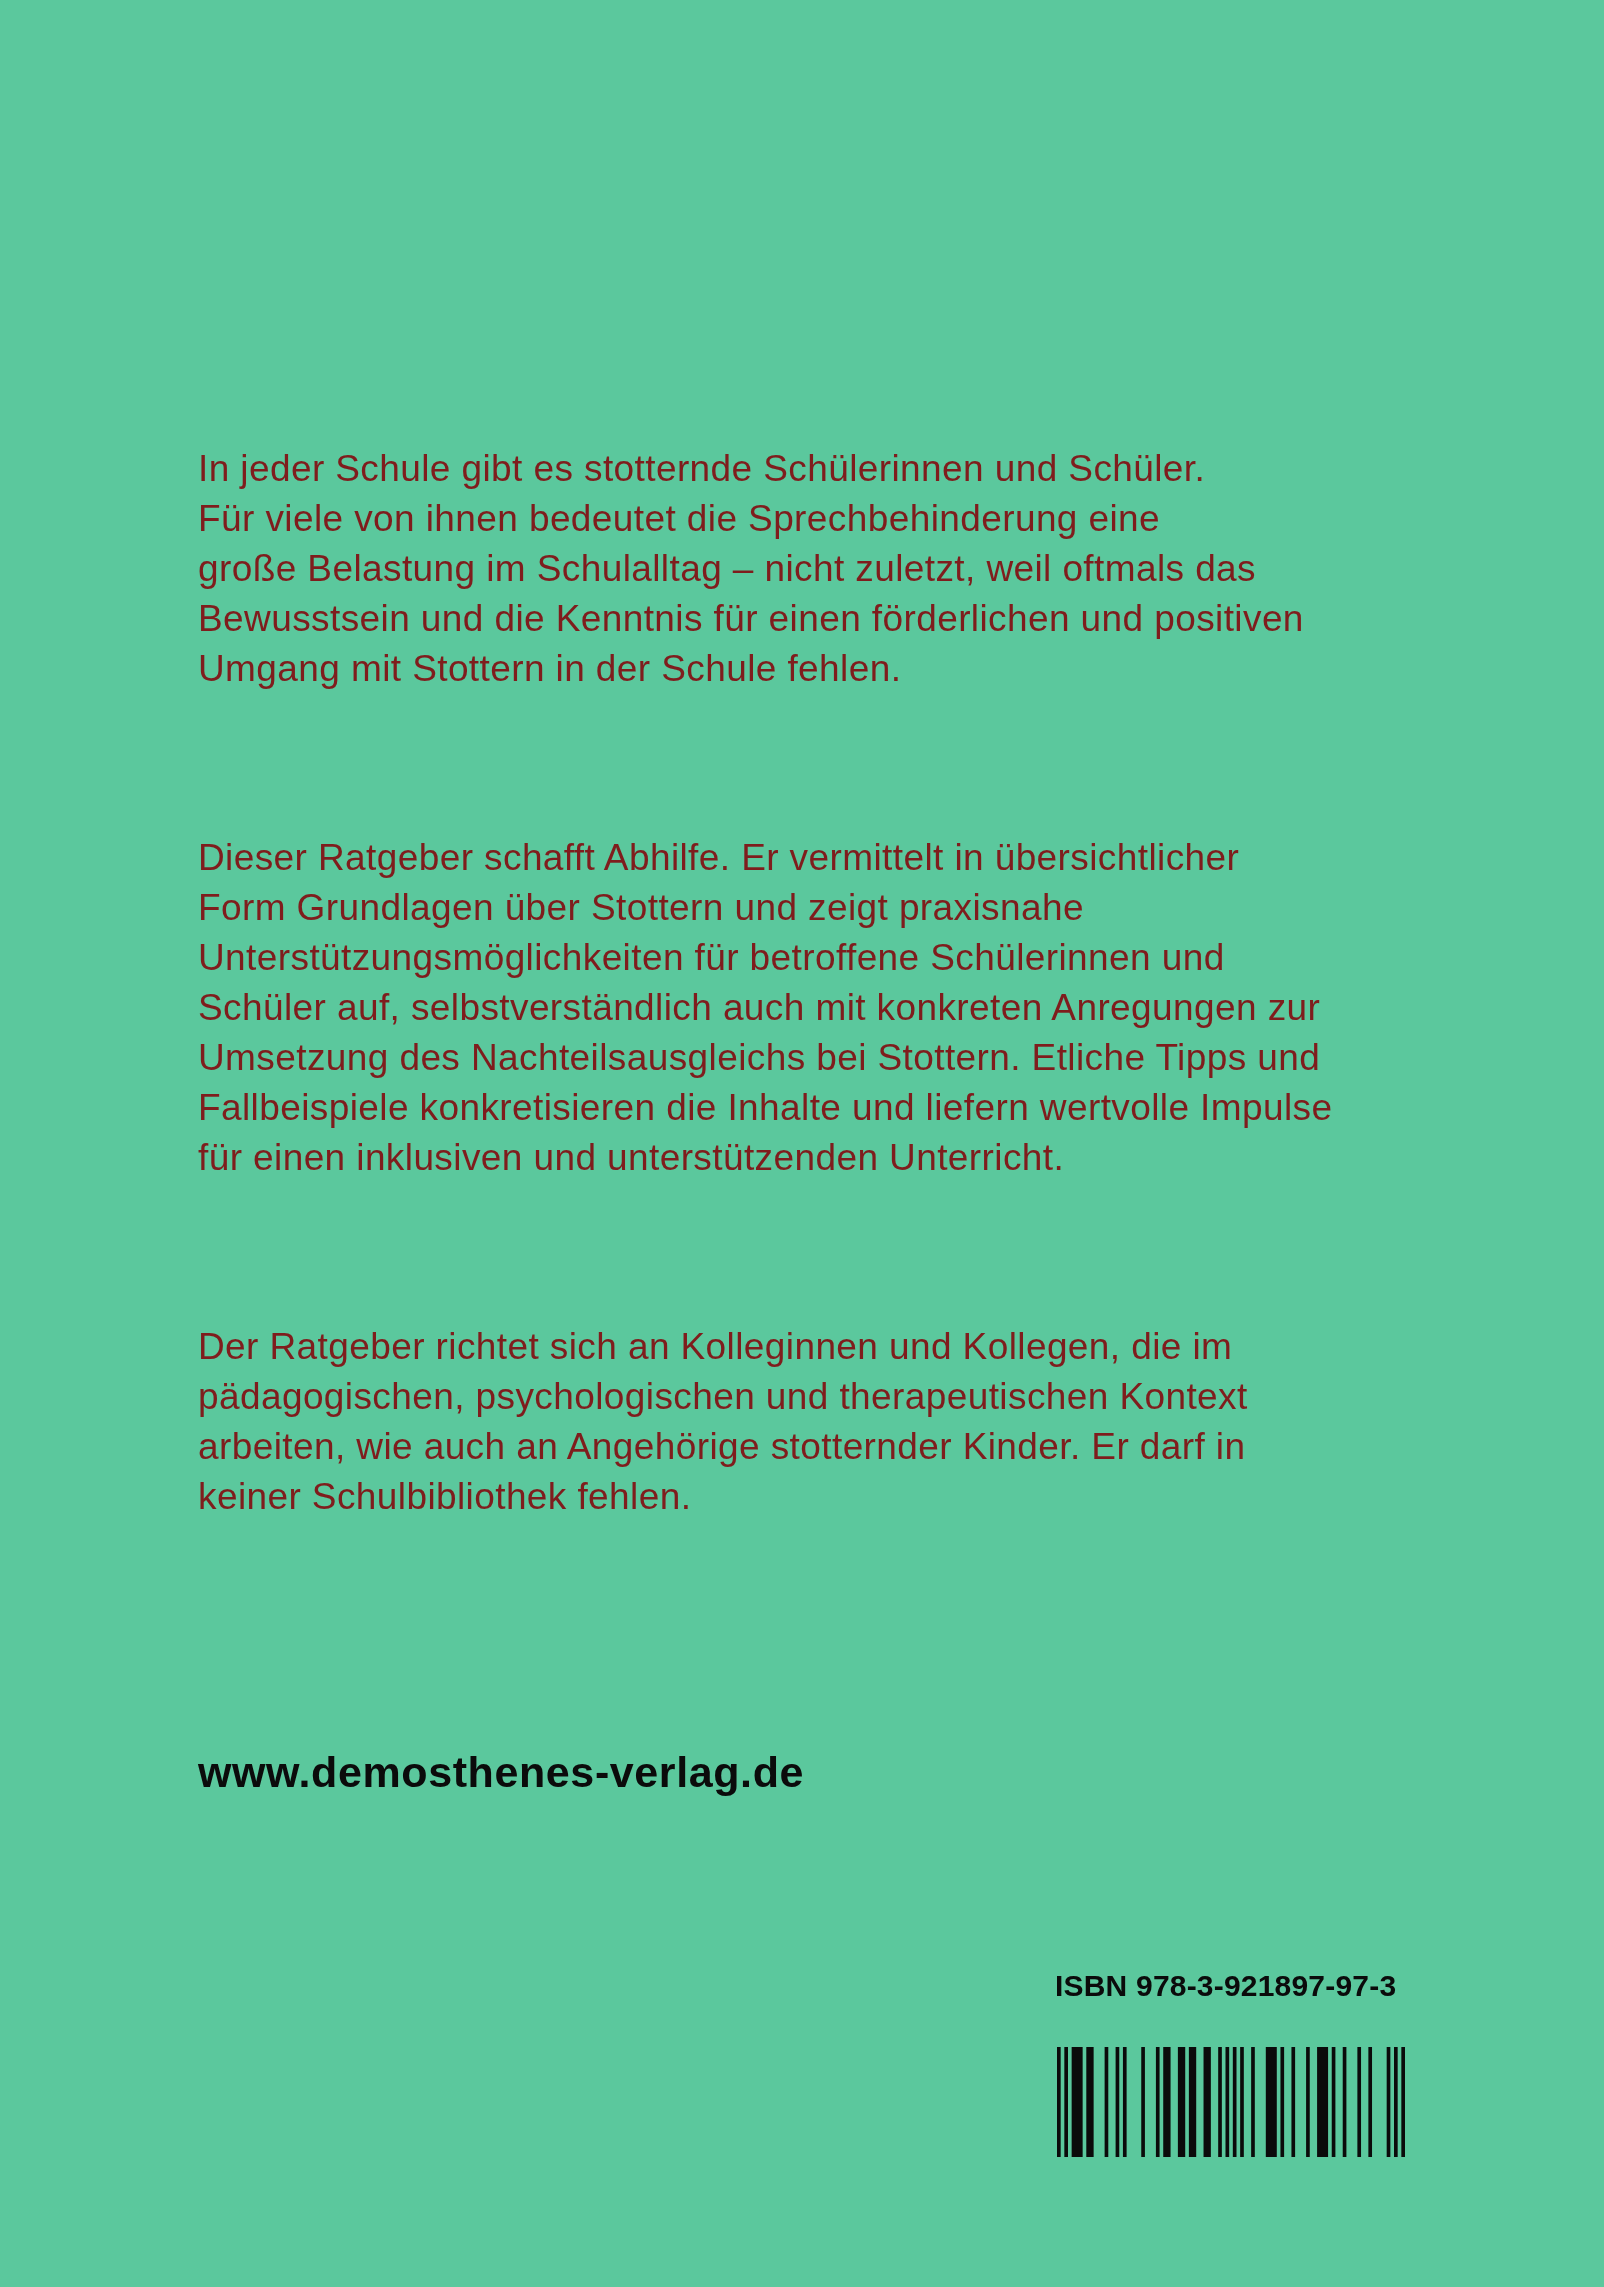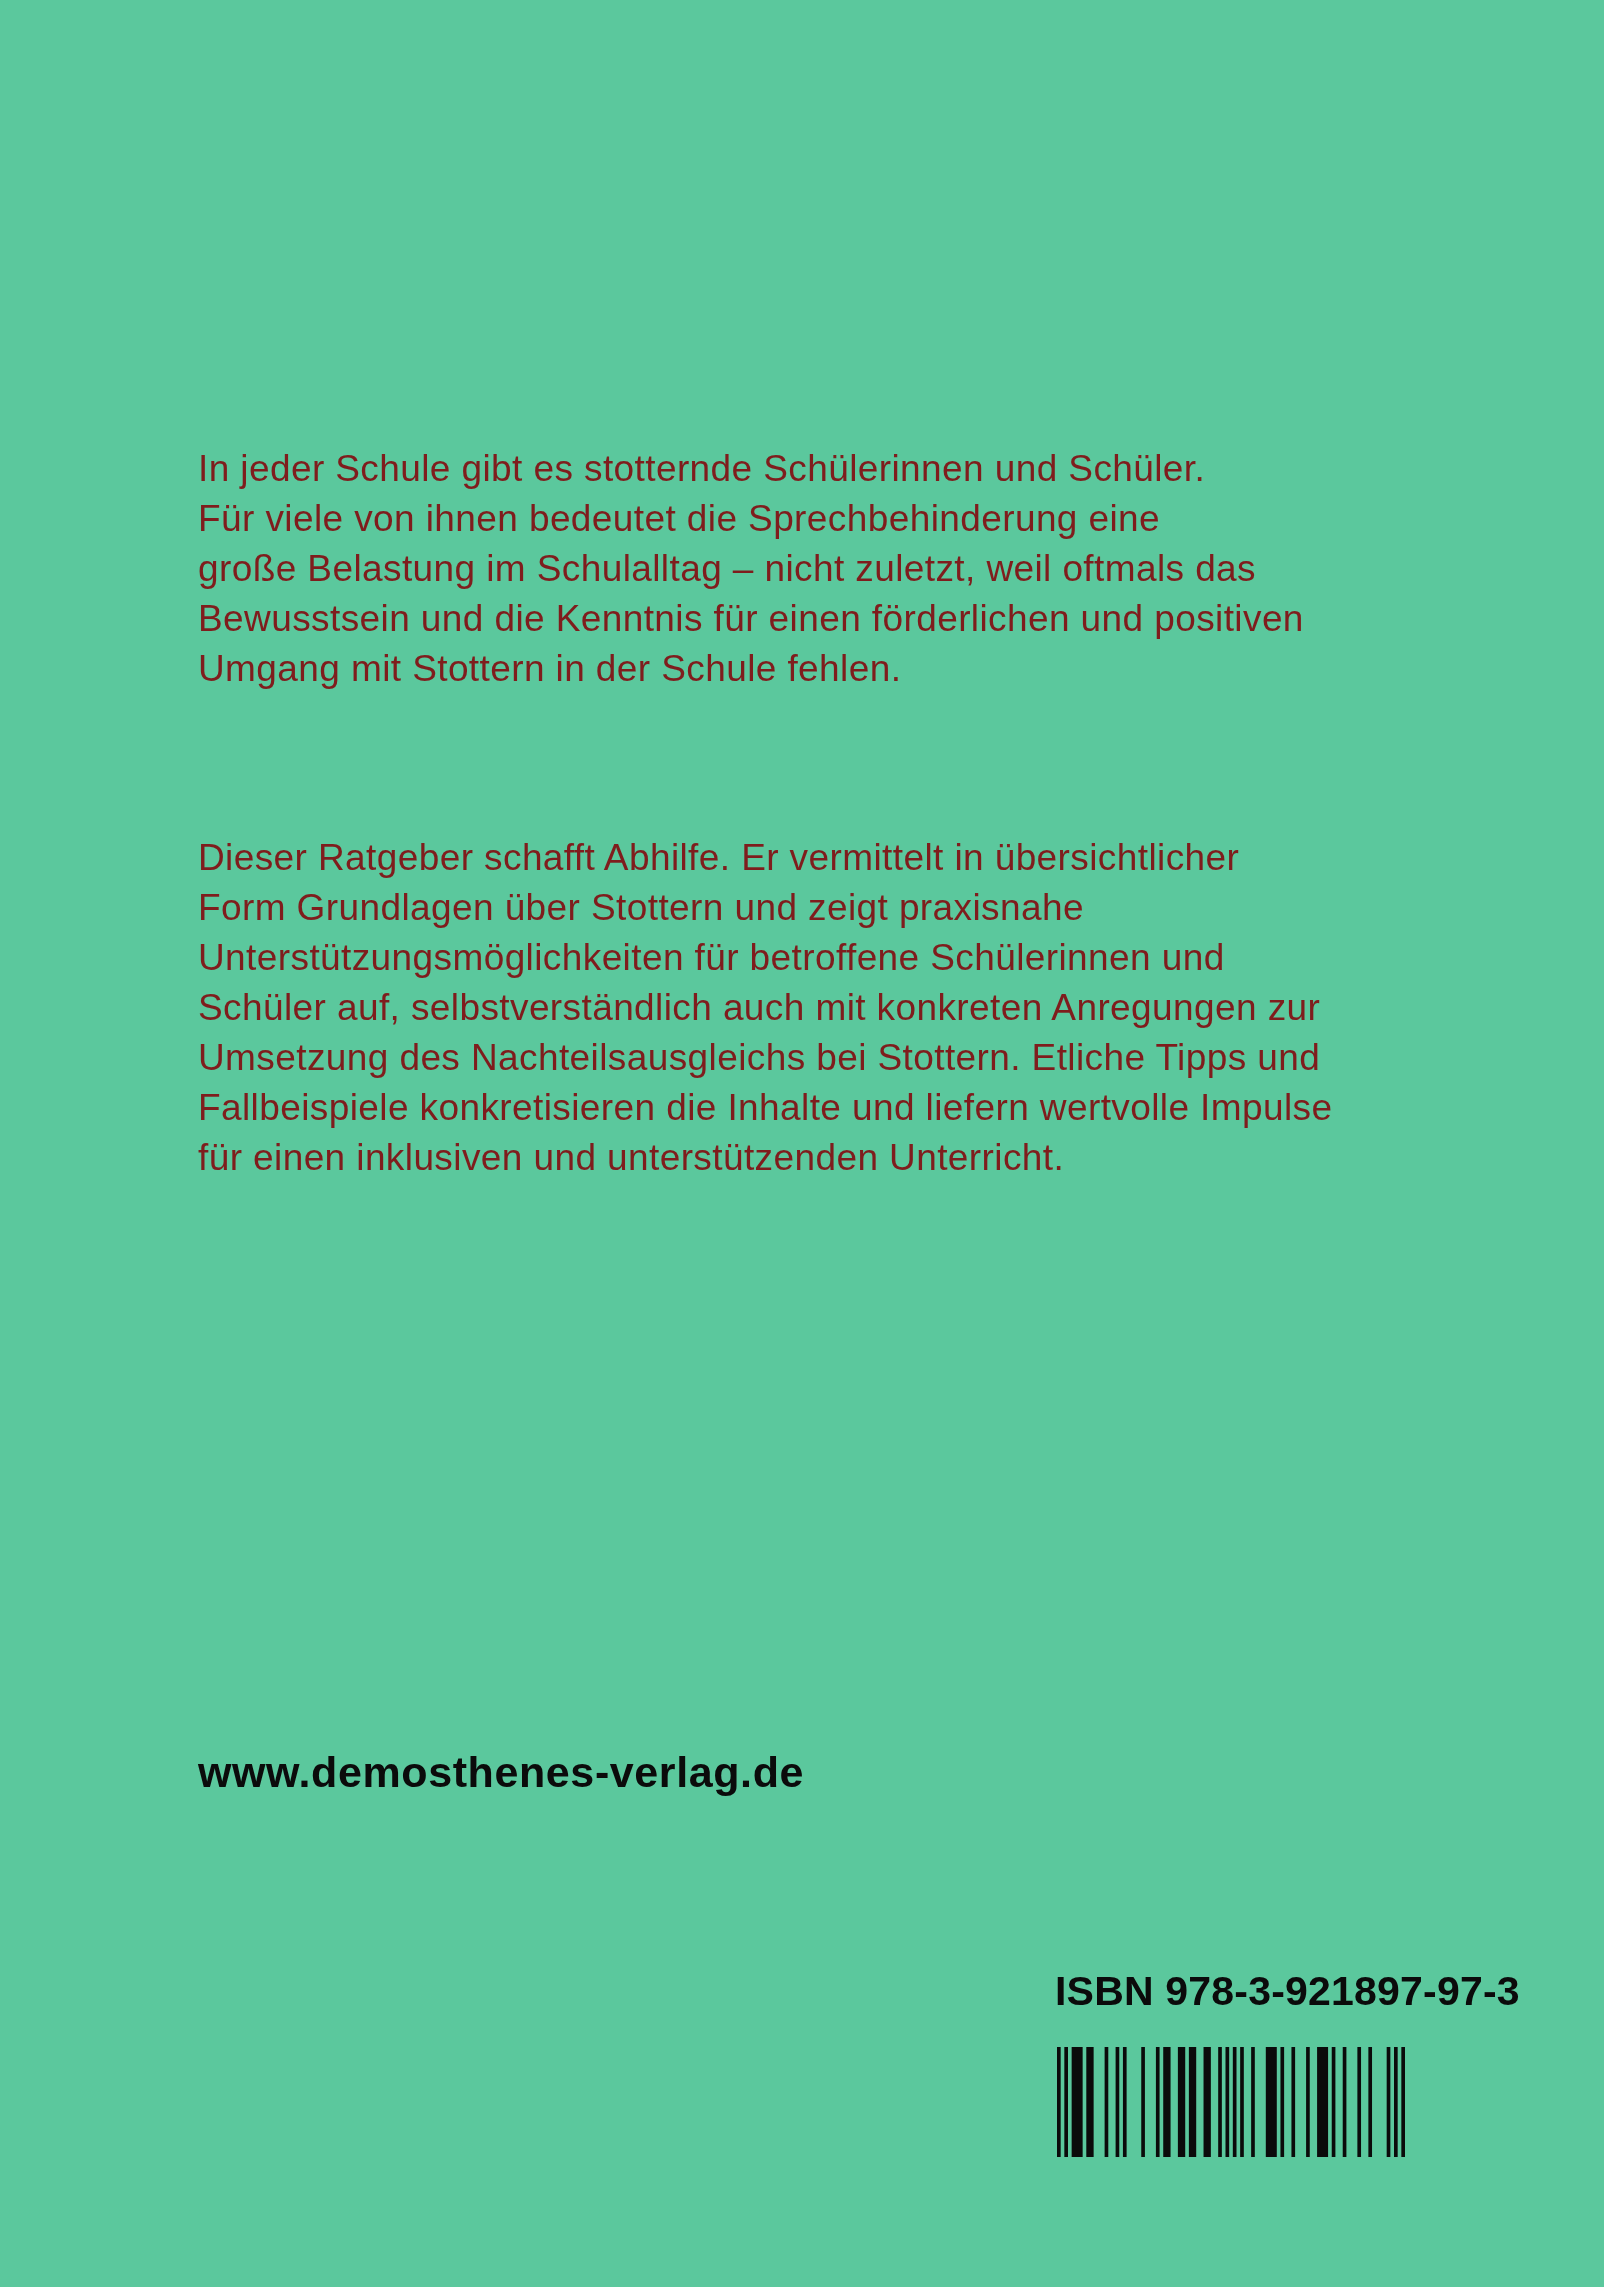"Der Ratgeber richtet sich an" p { html: none -> <p>Der Ratgeber richtet sich an Kolleginnen und Kollegen, die im pädagogischen, psychologischen und therapeutischen Kontext arbeiten, wie auch an Angehörige stotternder Kinder. Er darf in keiner Schulbibliothek fehlen.</p> }
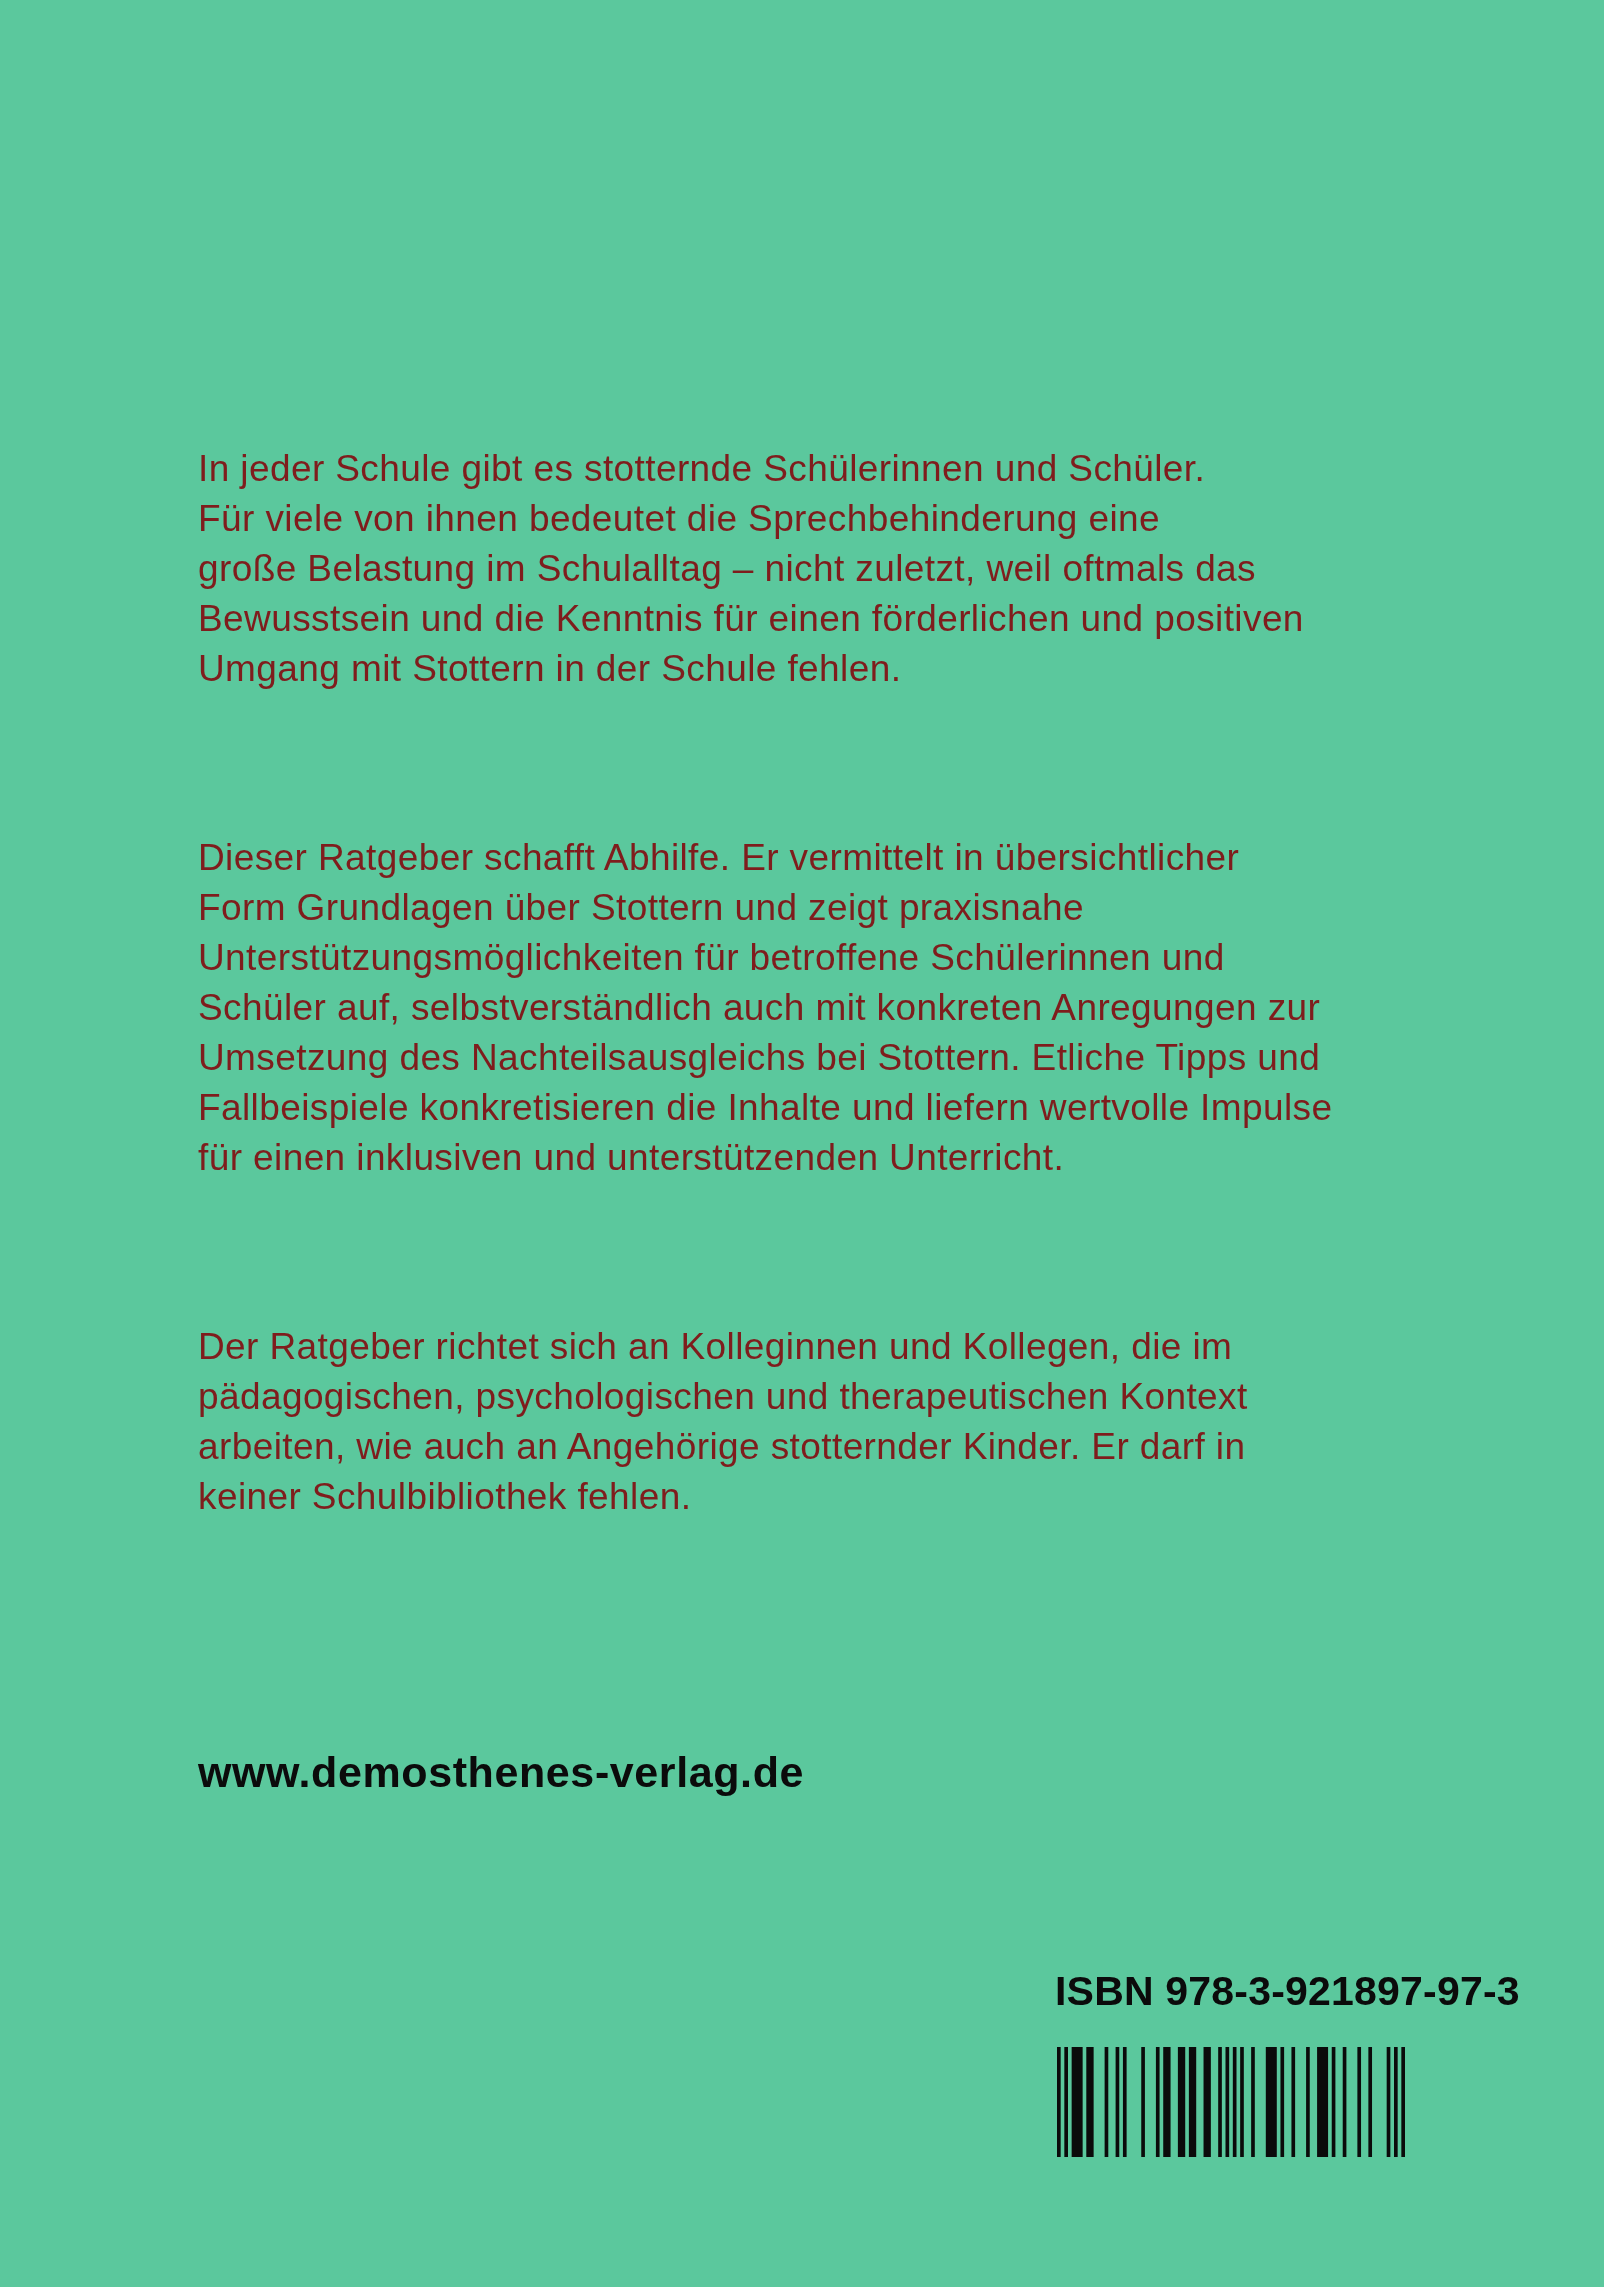"ISBN 978-3-921897-97-3" .isbn { font-size: 41px -> 30px }
